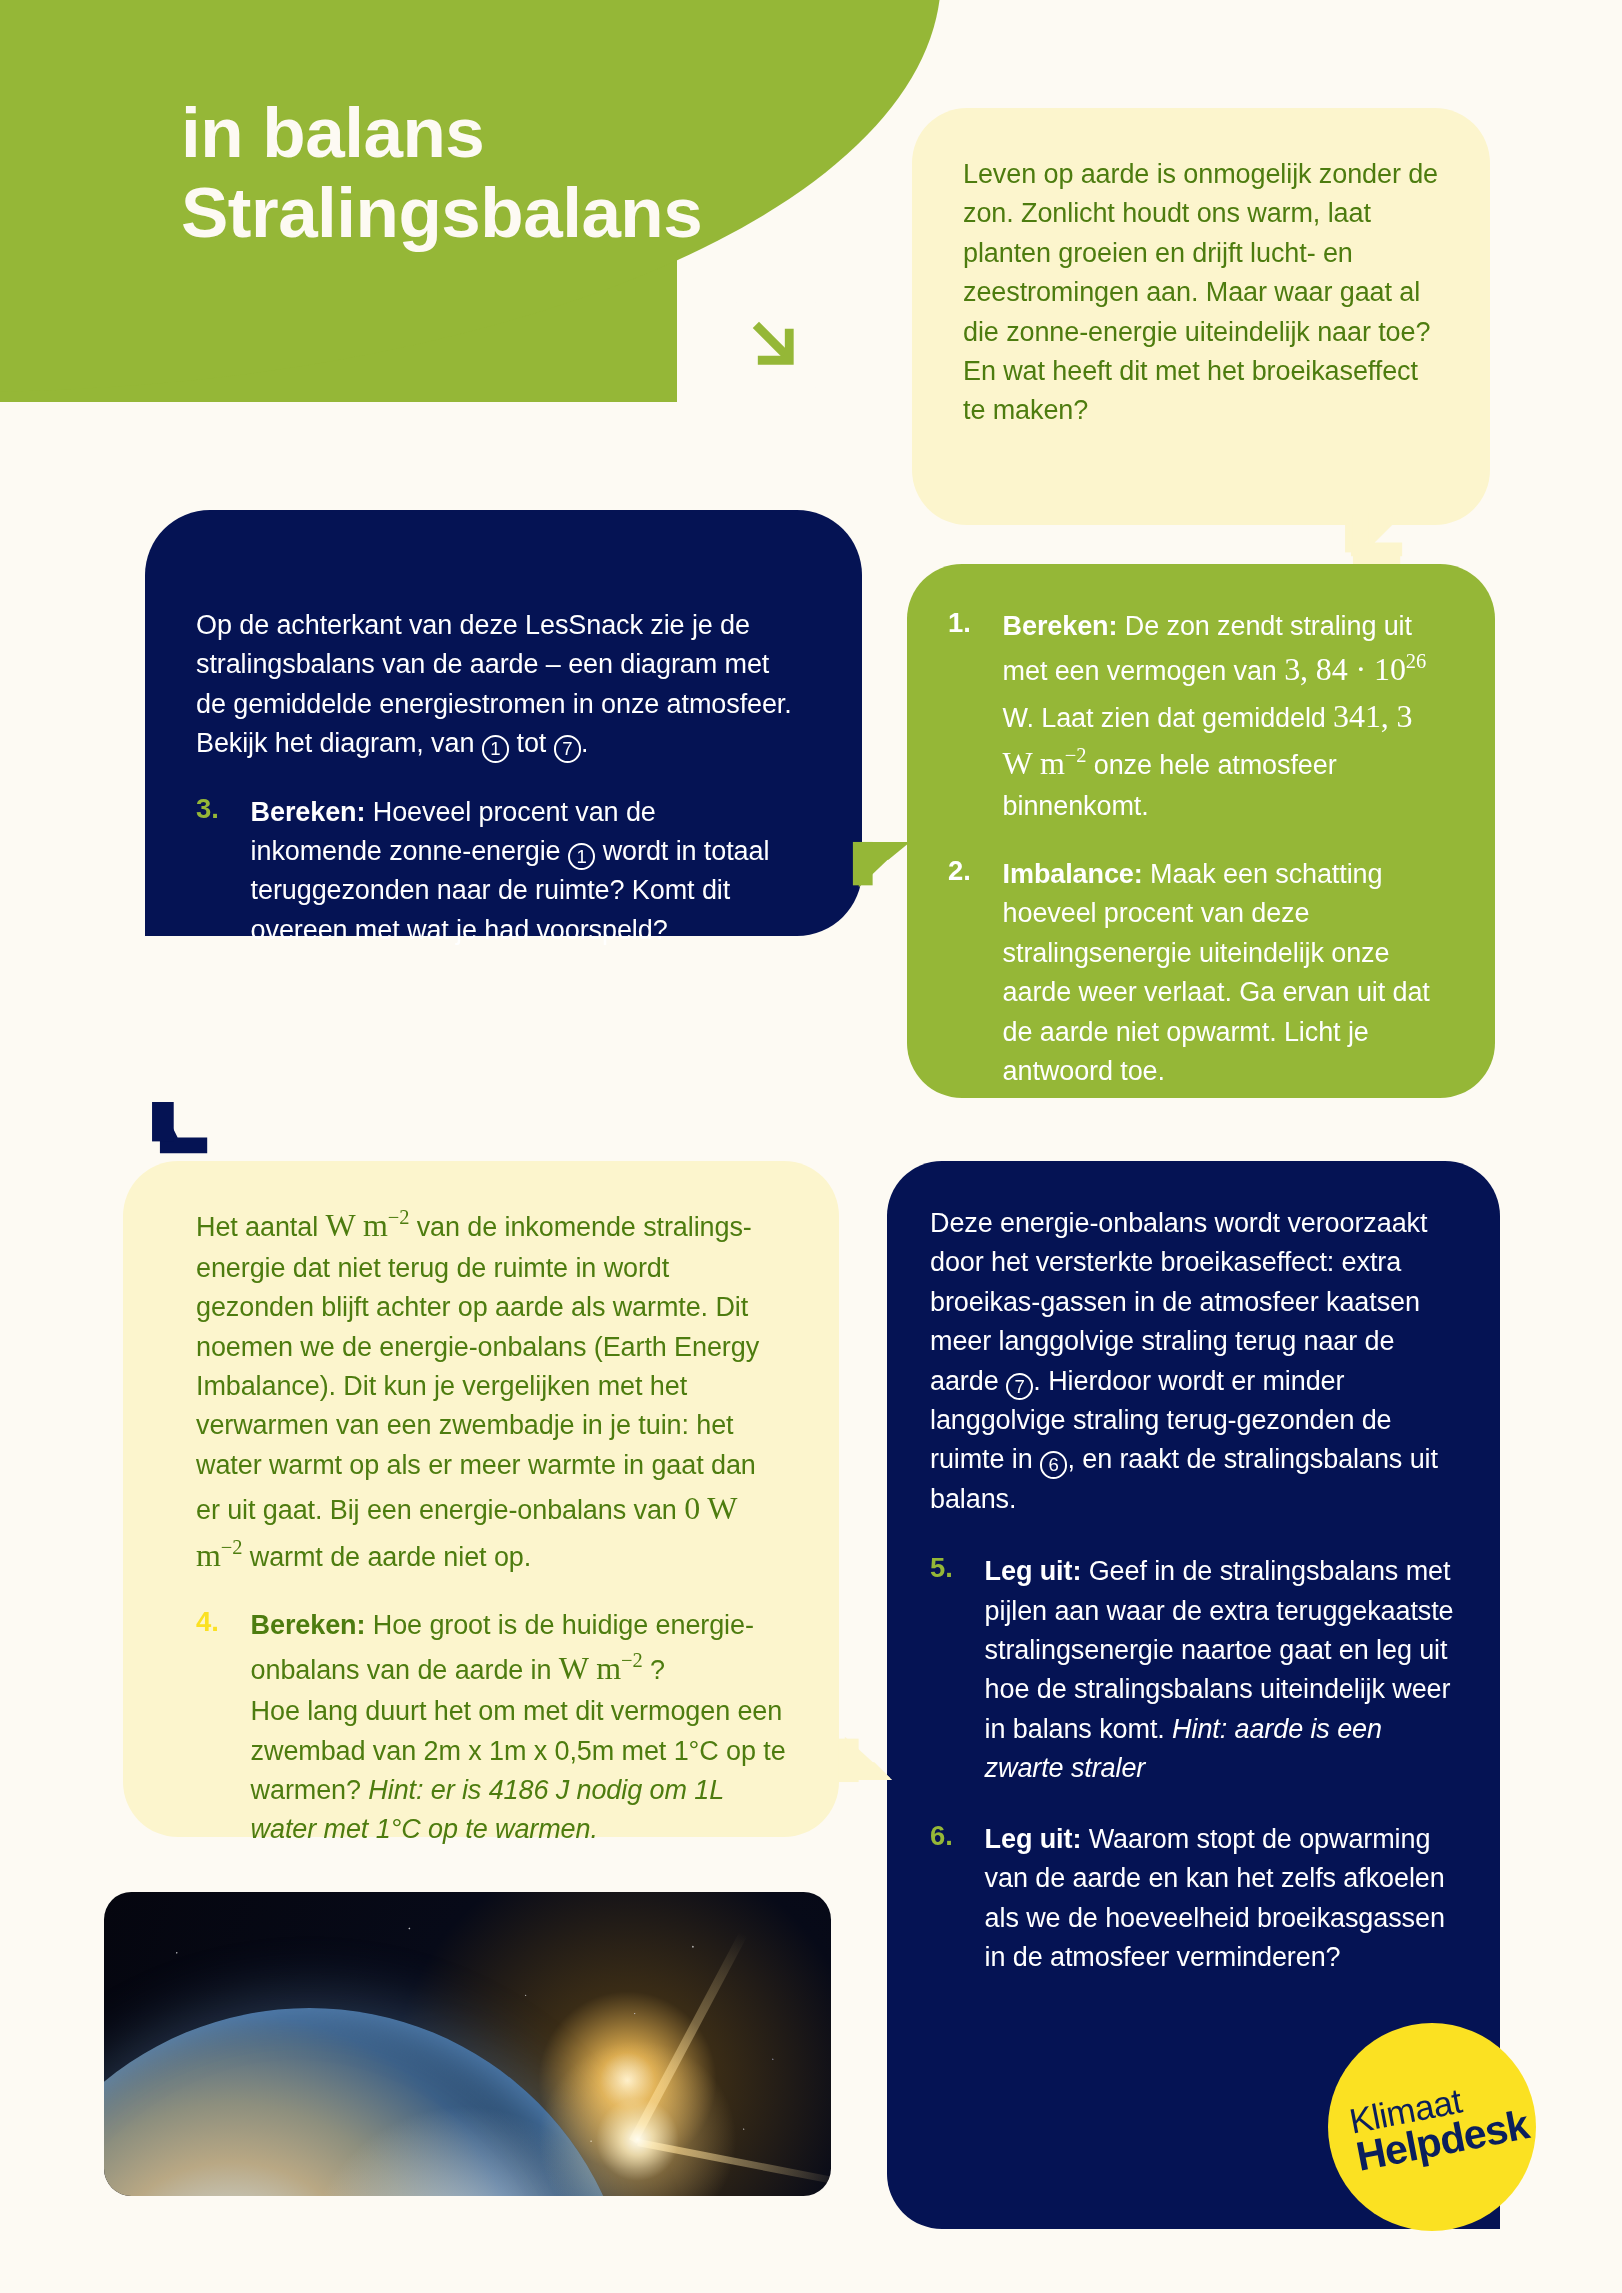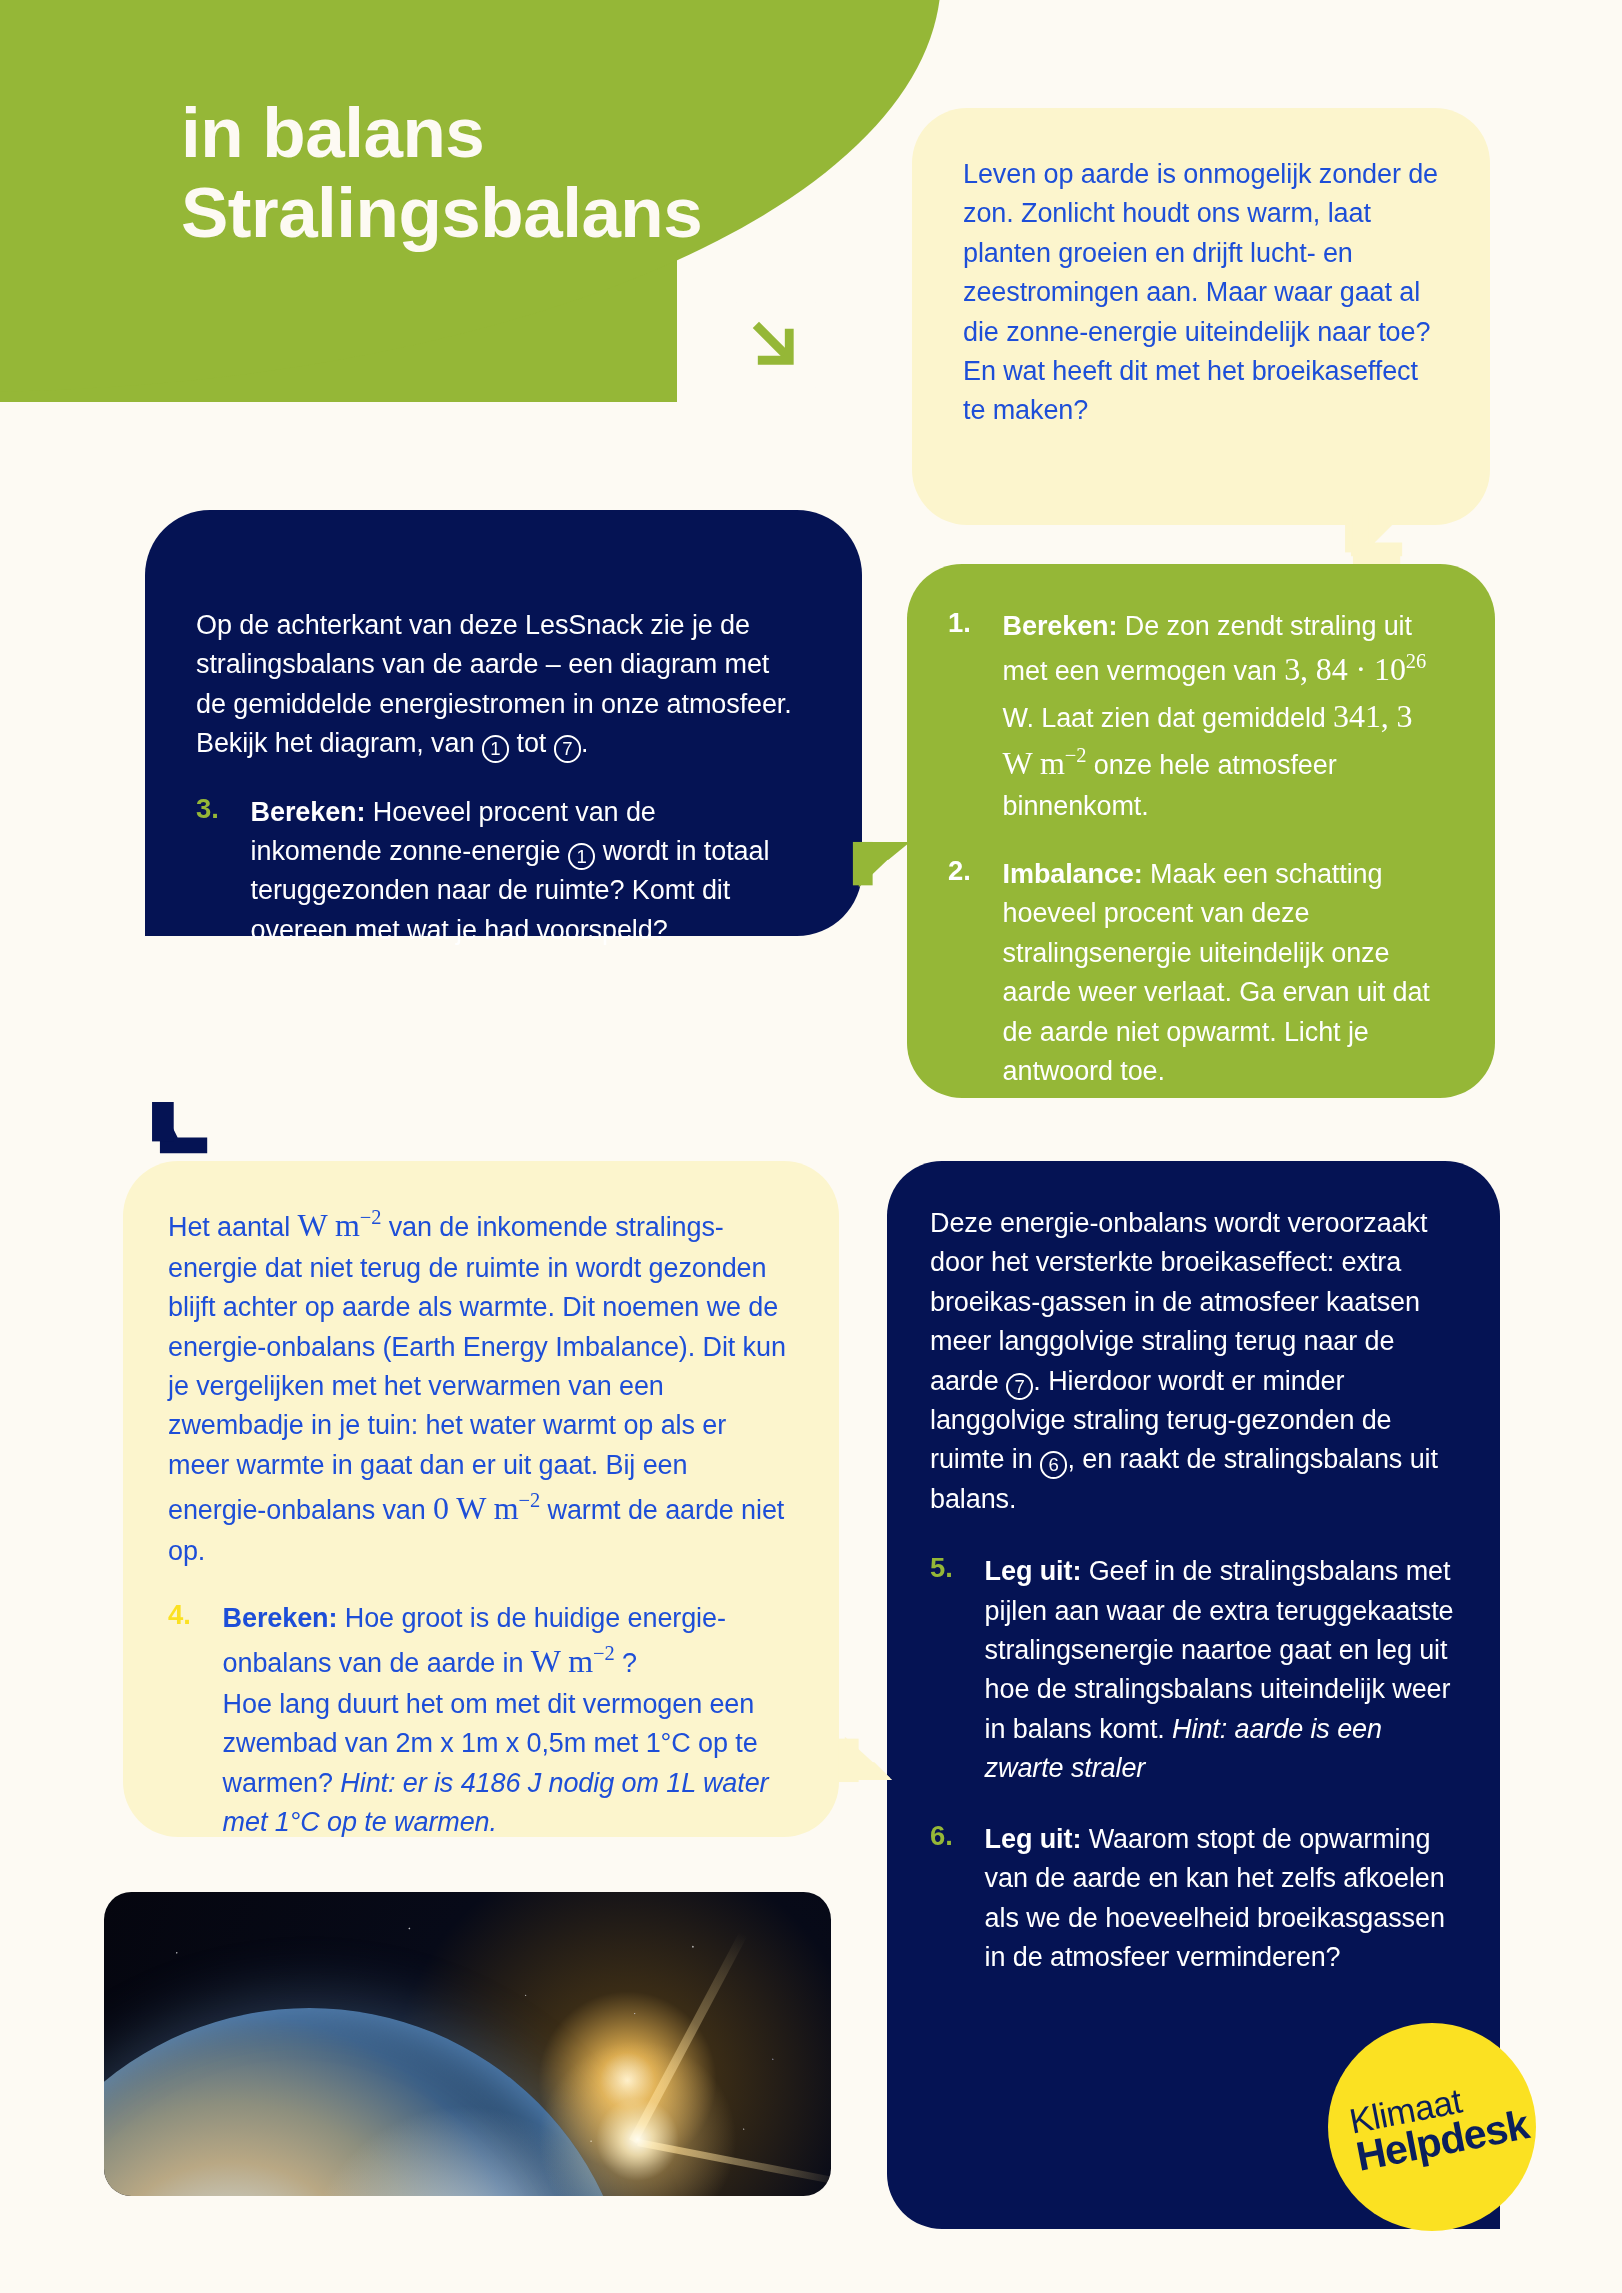"Leven op aarde is onmogelijk" .t-navy { color: #1d4ed8 -> #4d7c0f }
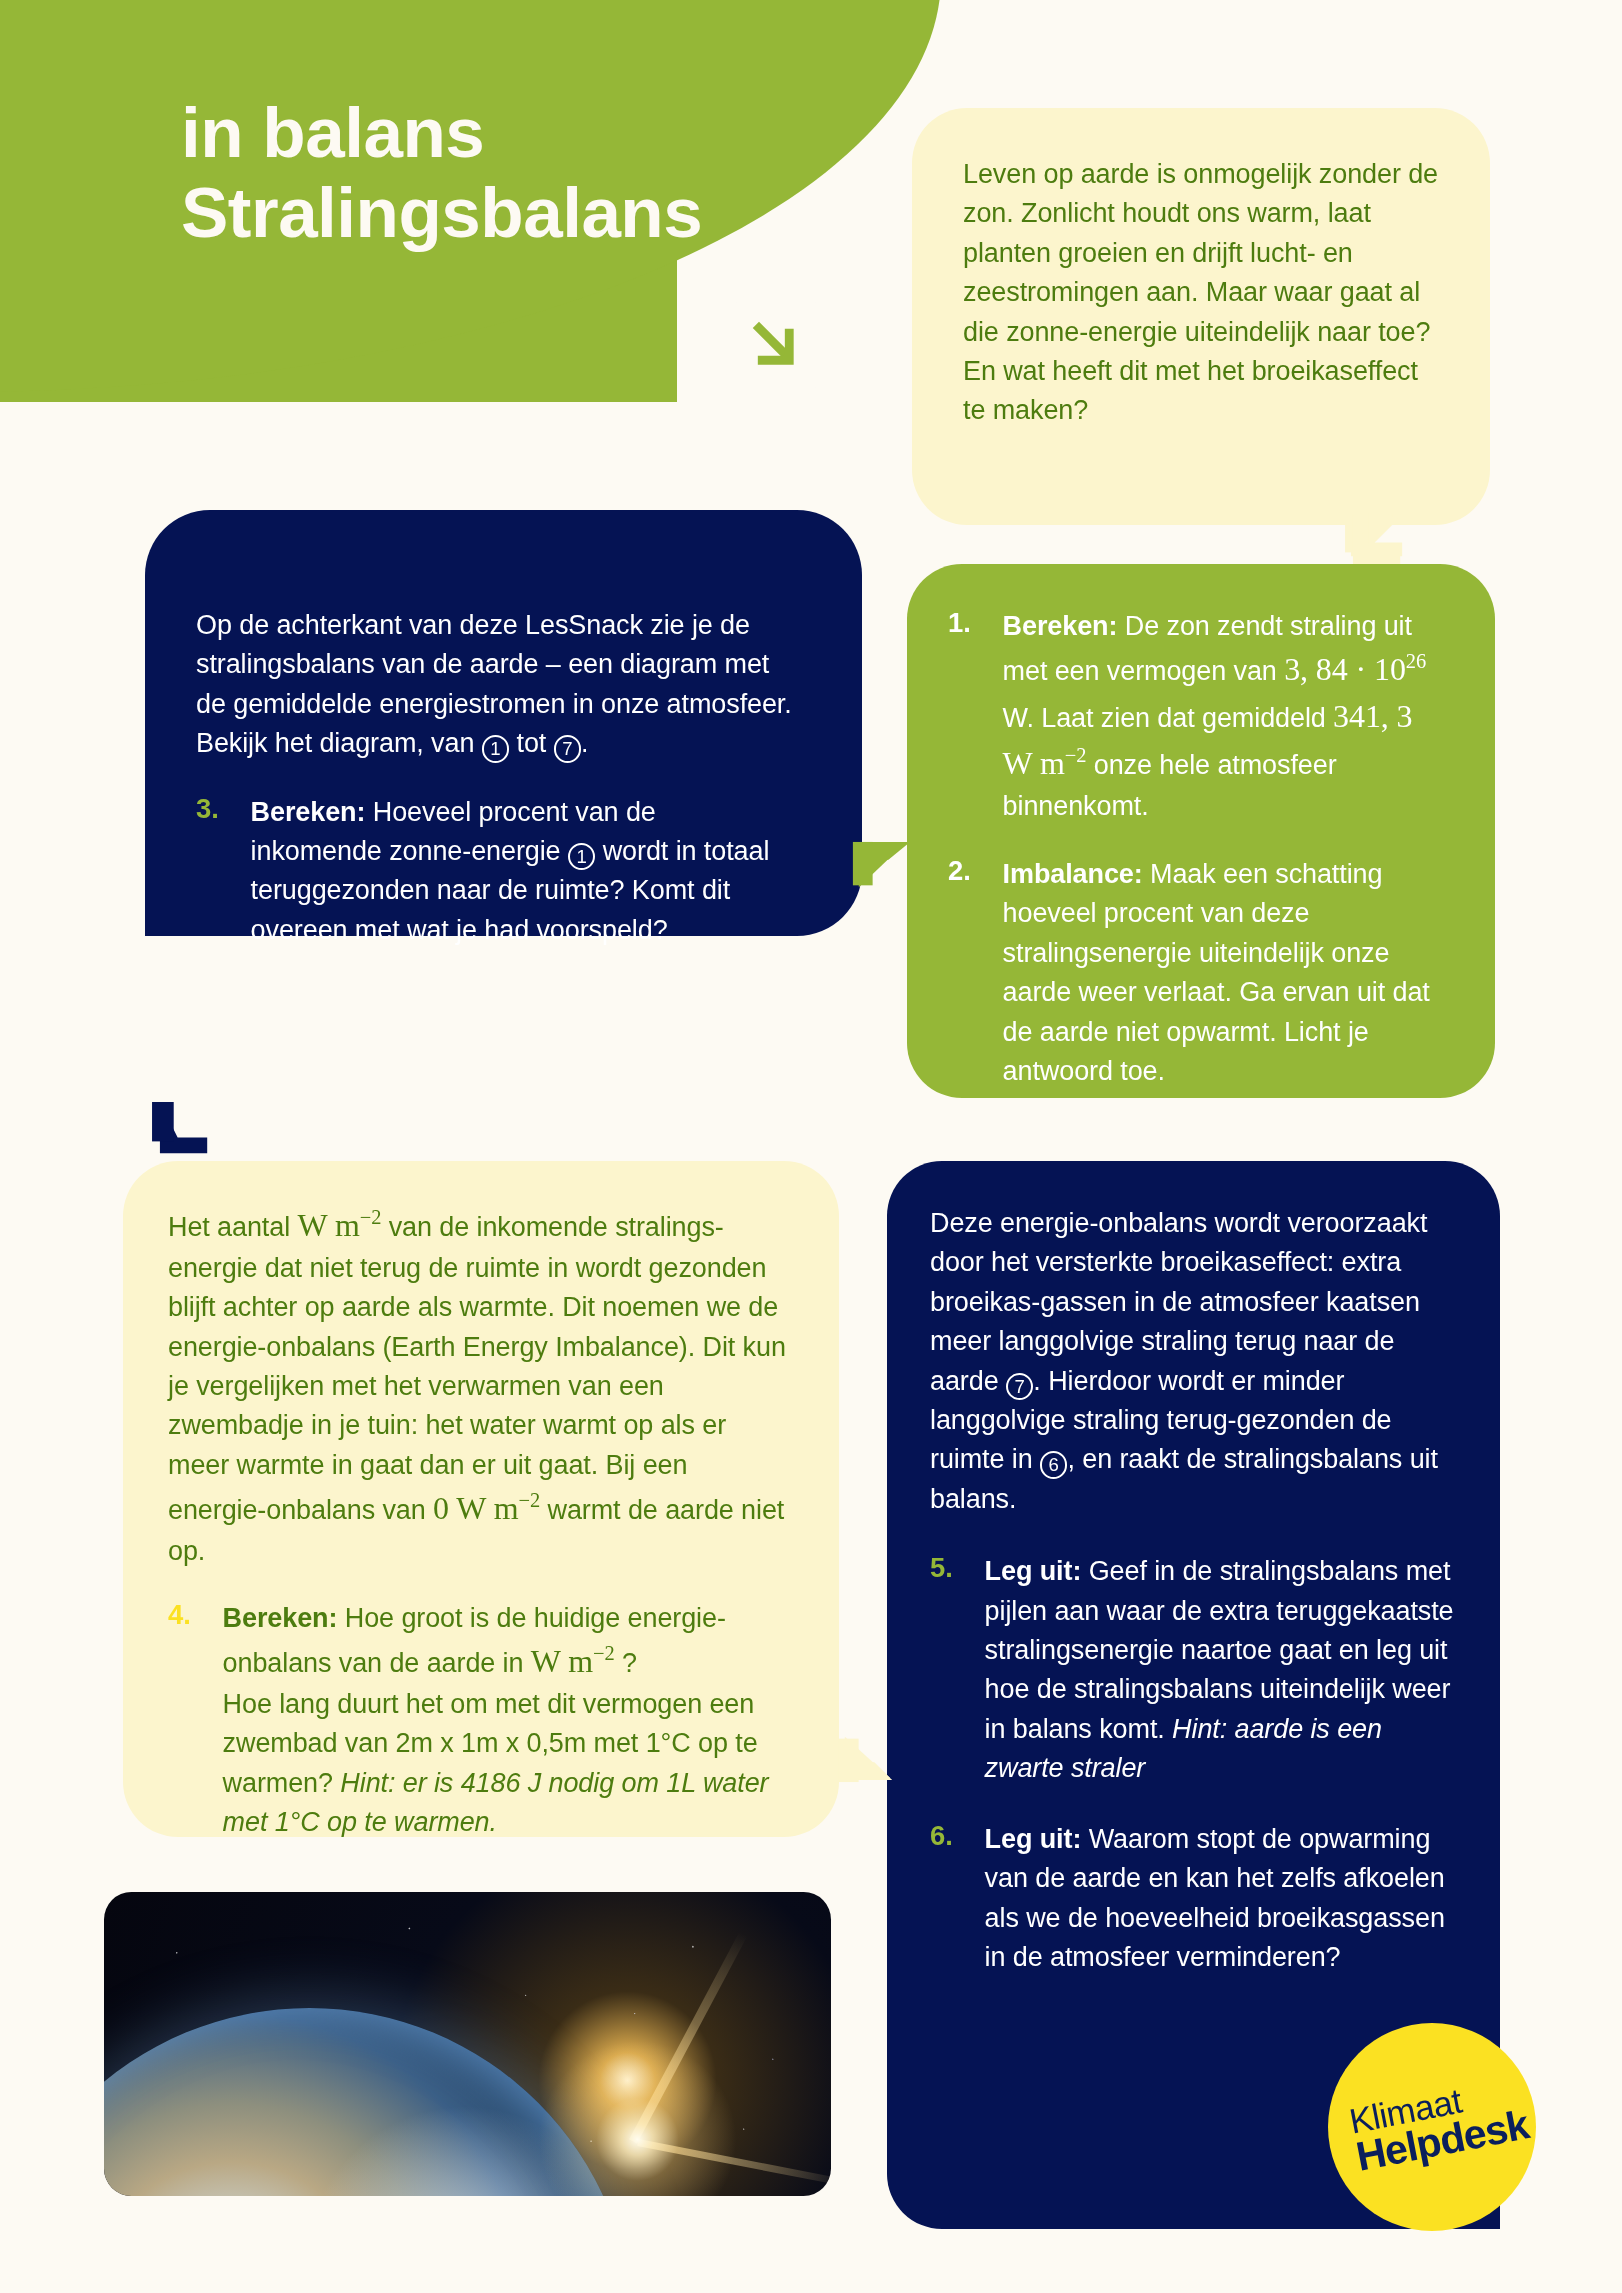"Het aantal W m−2 van" #lower-cream { padding-left: none -> 28px }
